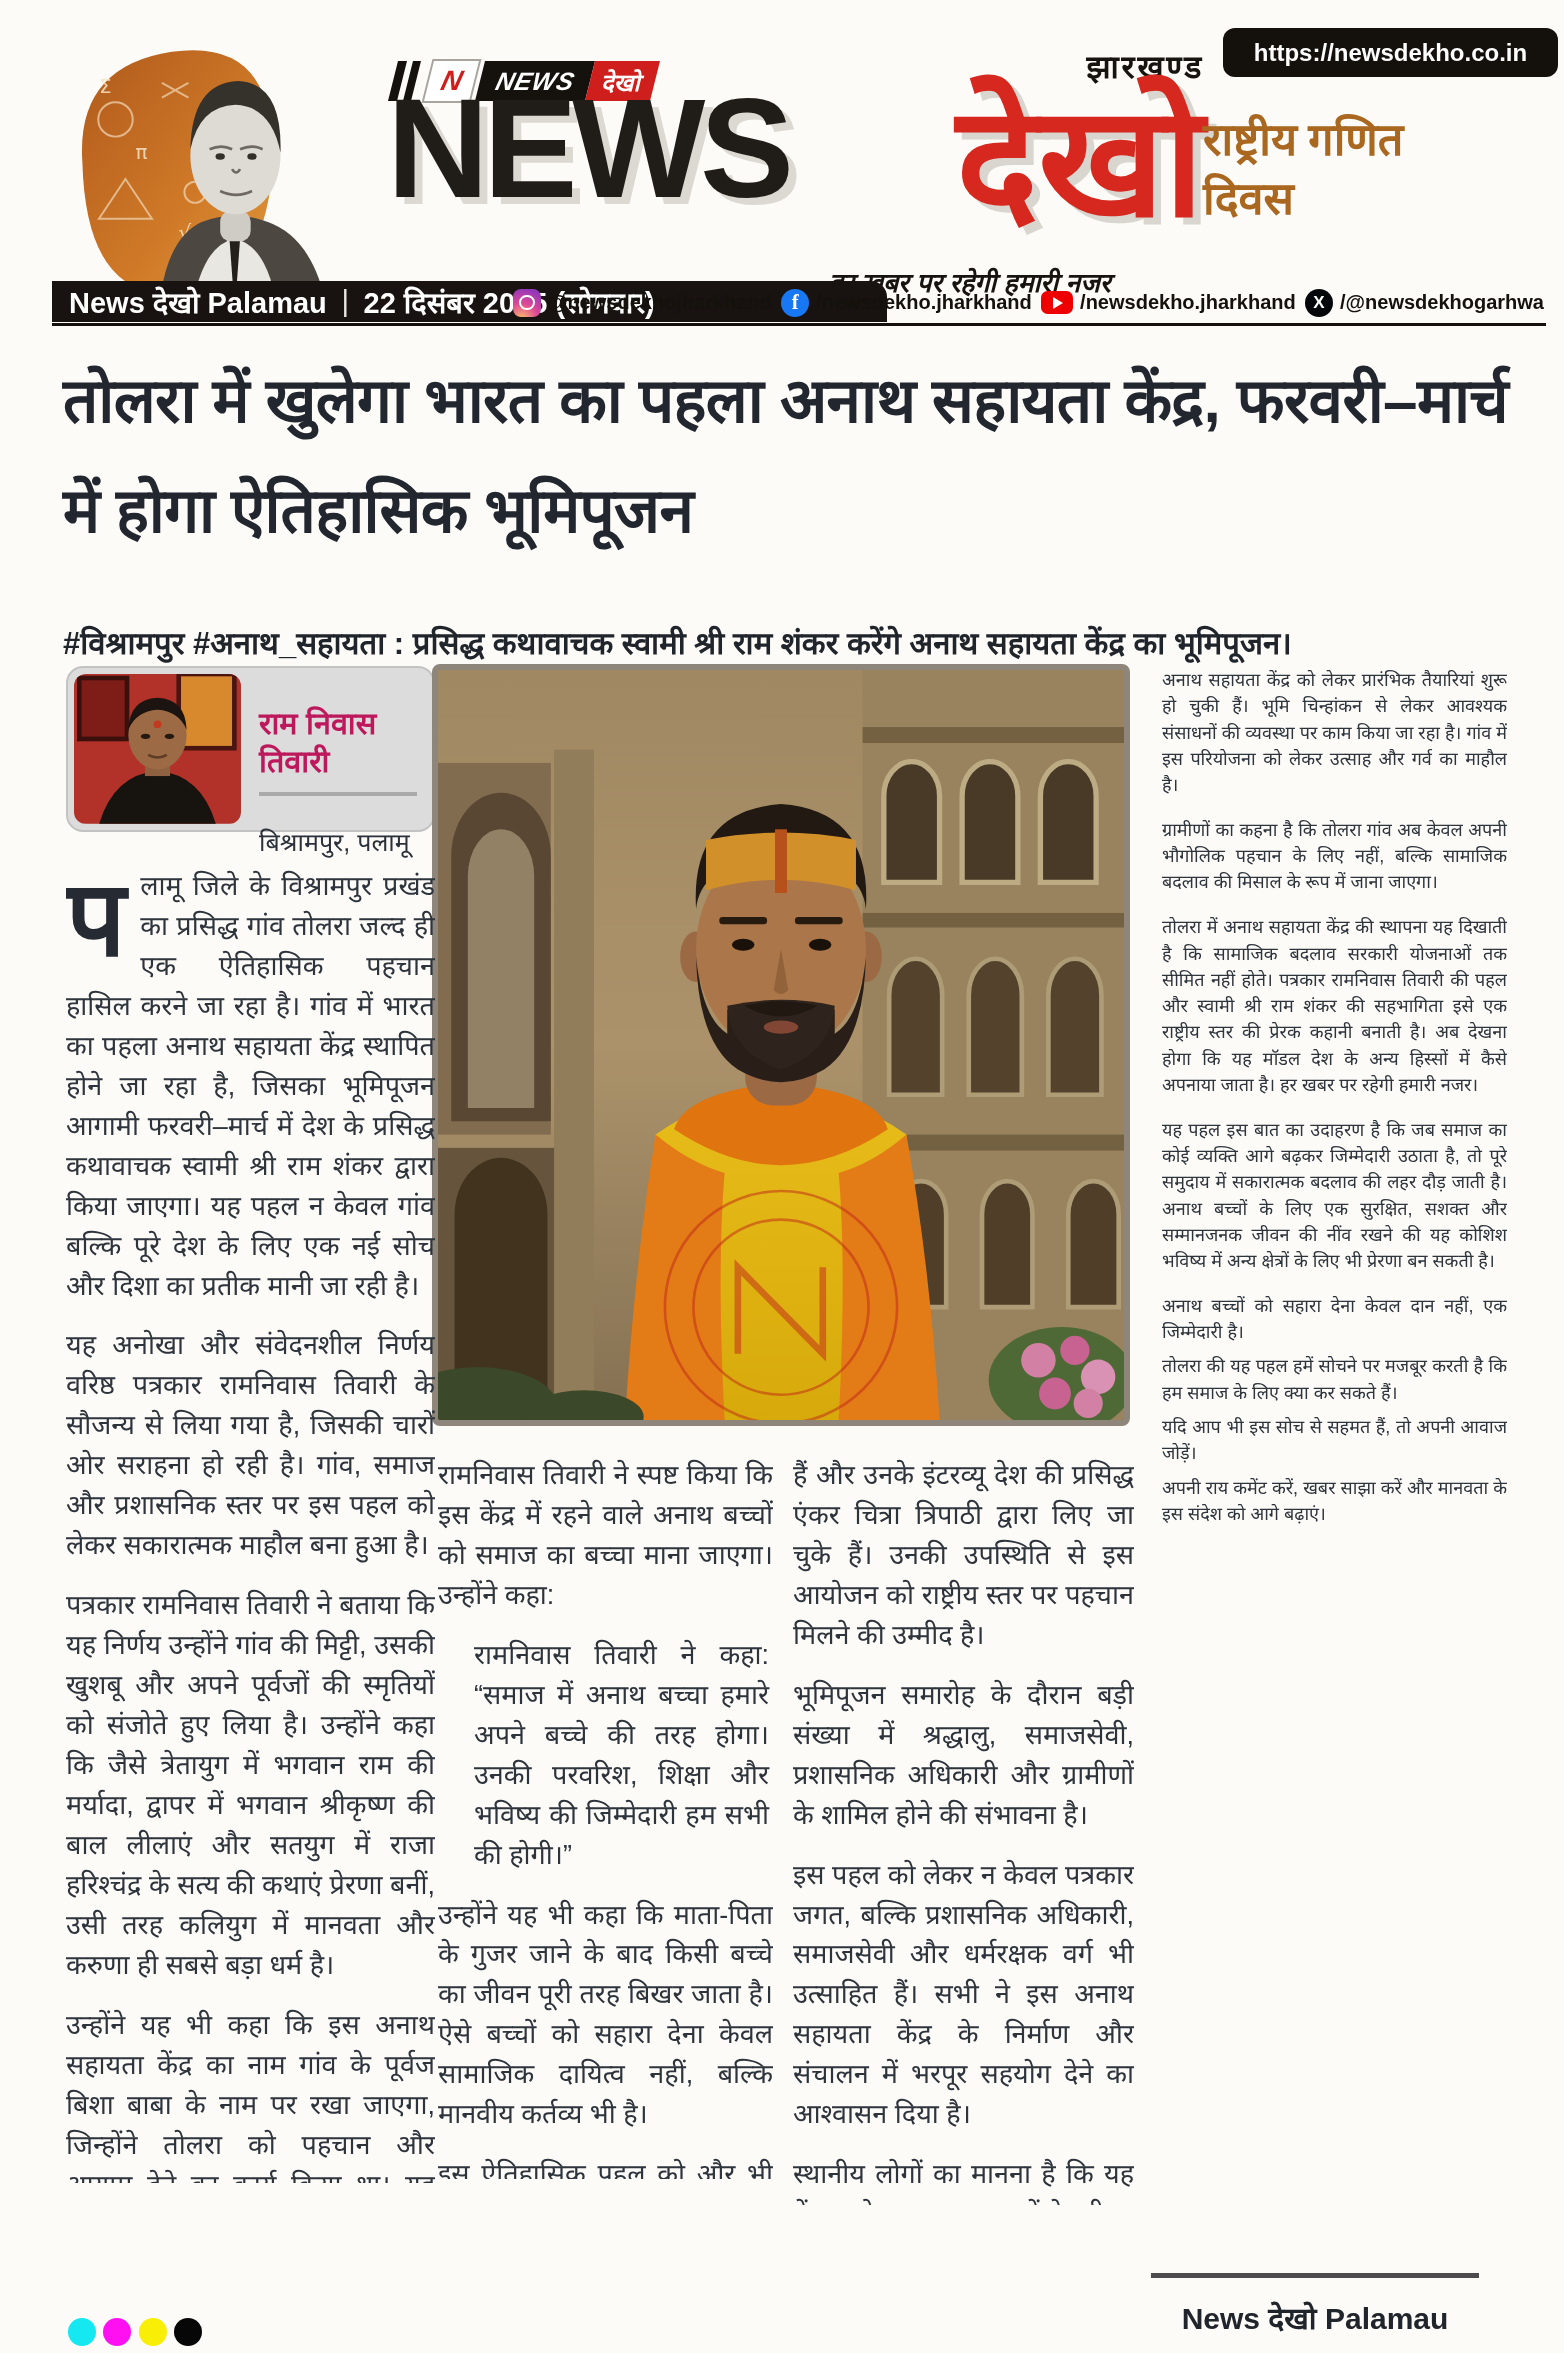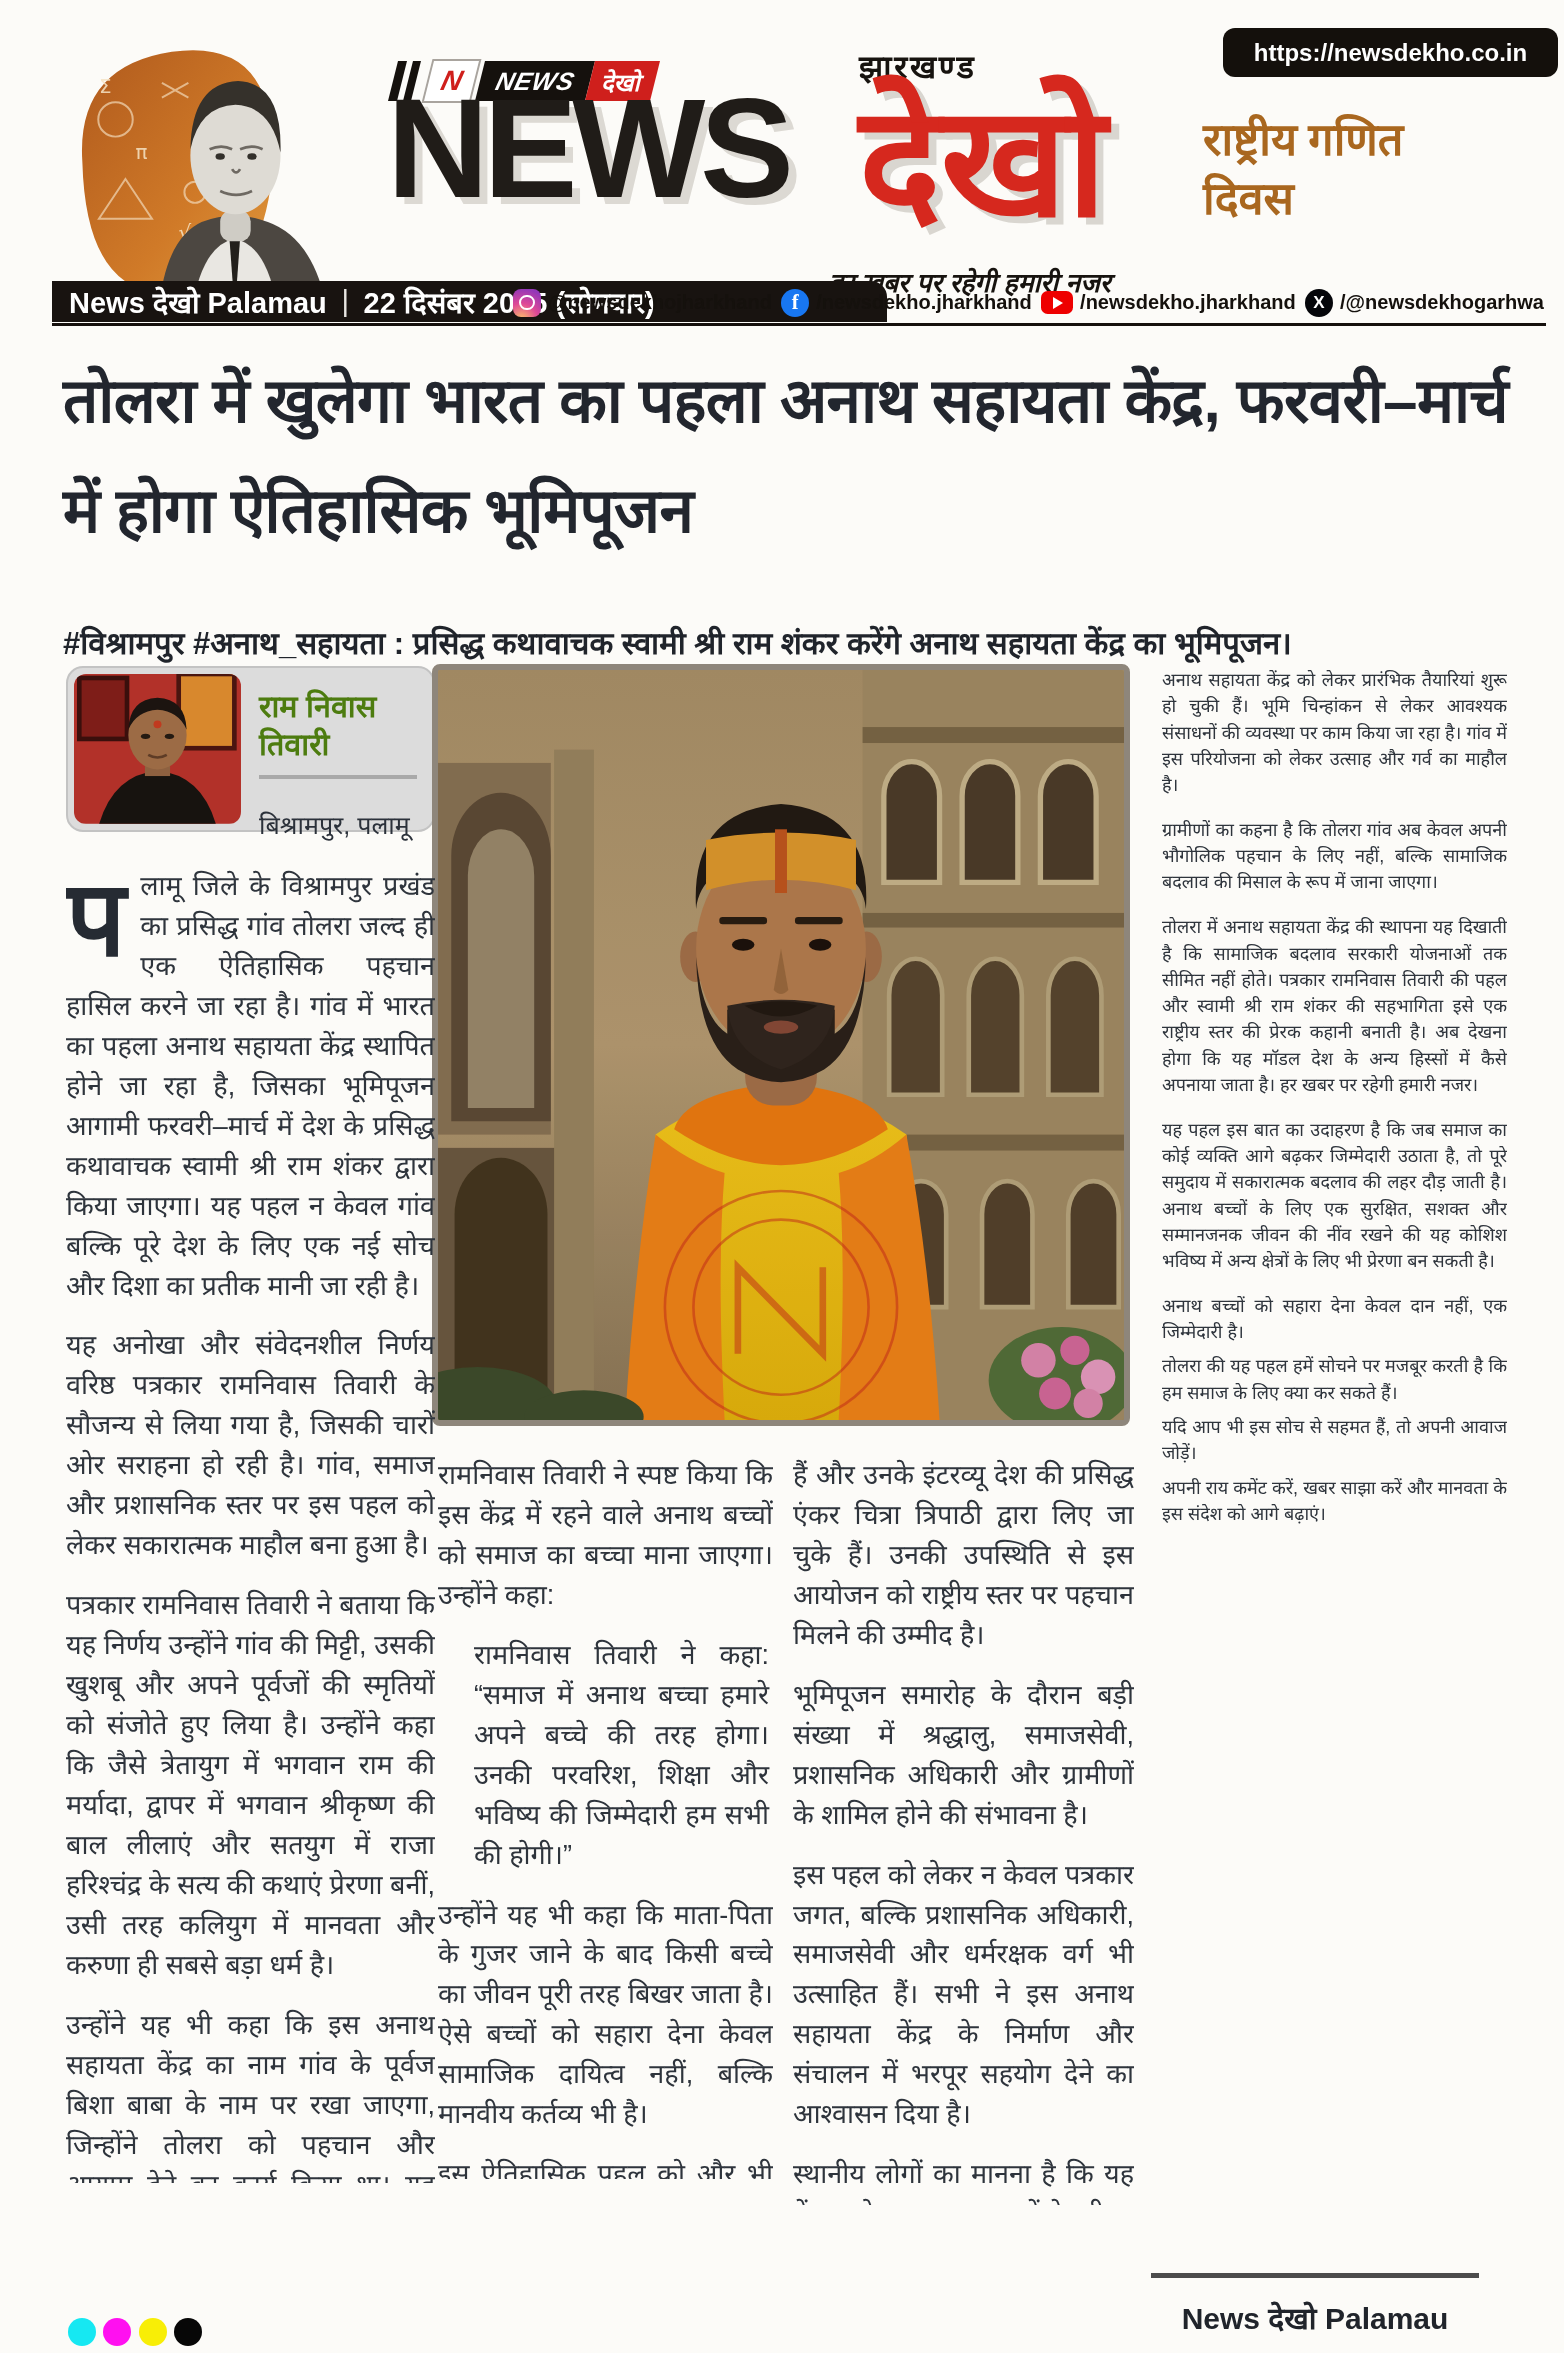"झारखण्ड" .dekho-col { text-align: left -> right }
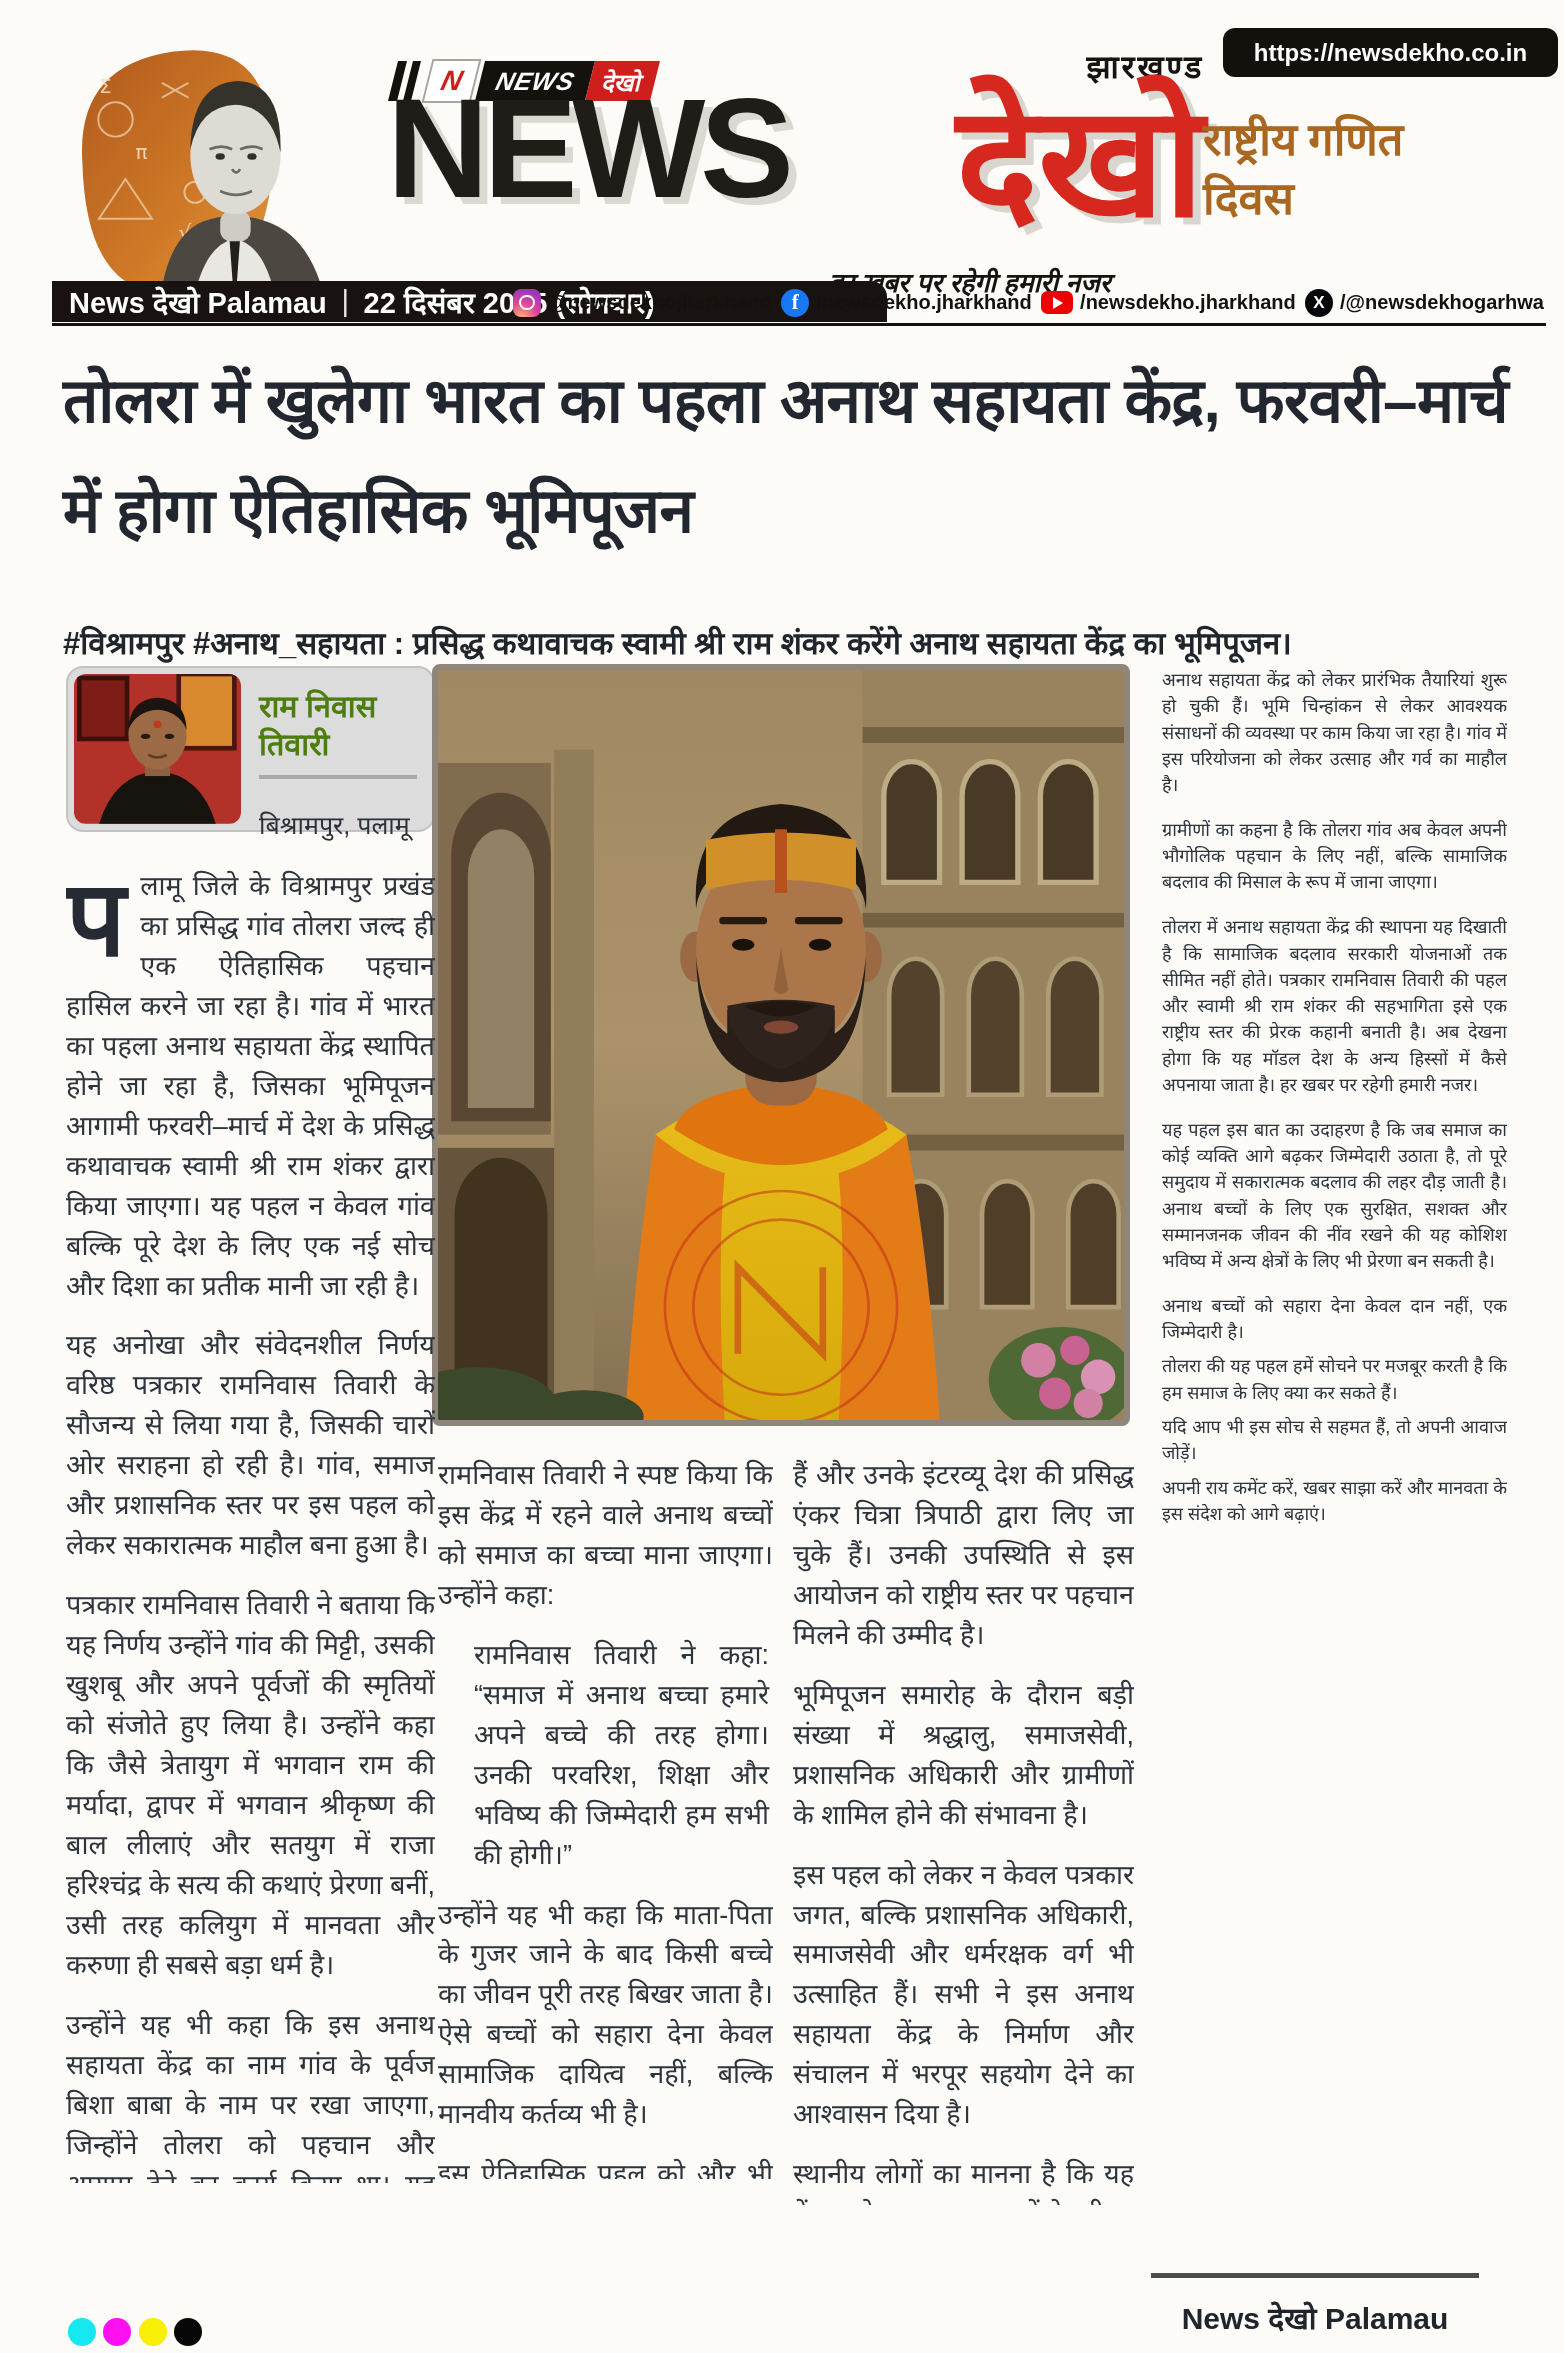"राम निवास तिवारी" .byline-name { color: #4d7c0f -> #be185d; margin-top: none -> 17px }
